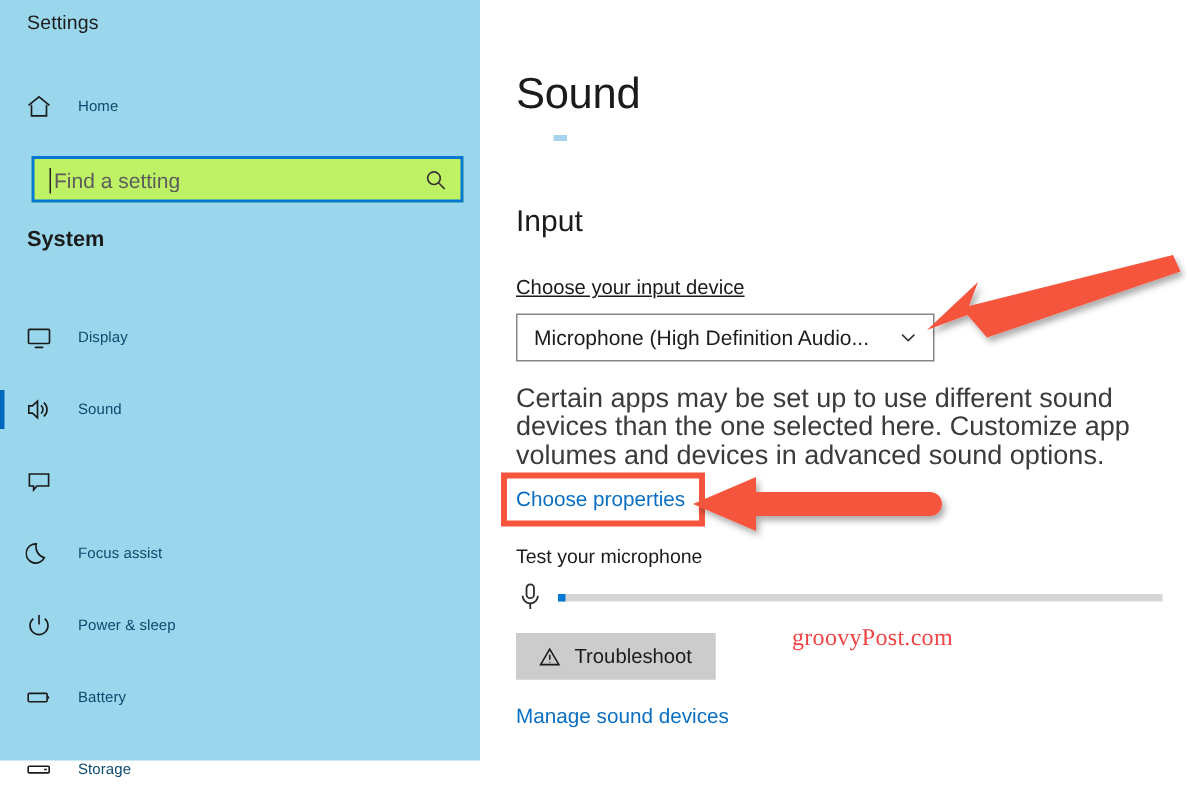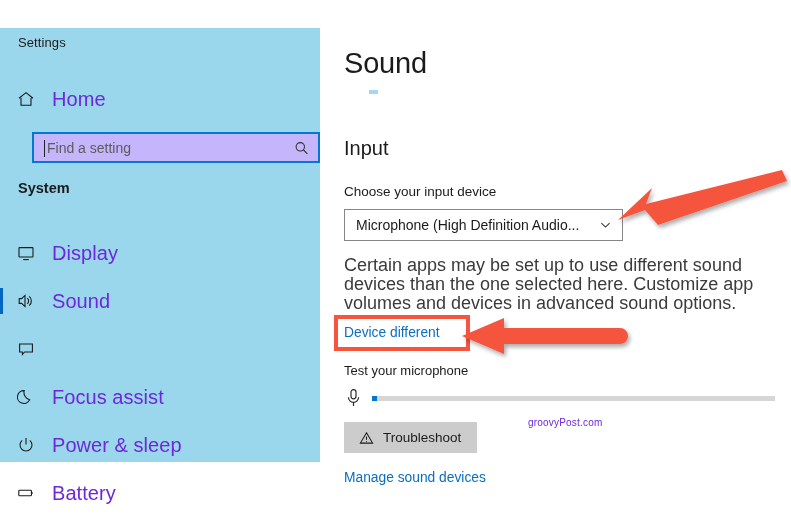"Settings" #sidebar { height: 434px -> 507px; margin-top: 28px -> none }
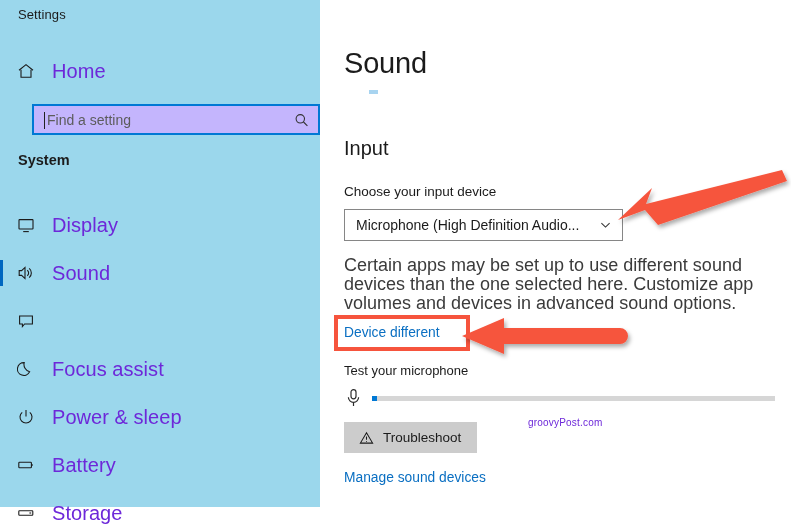"Home" .nav-row .nav-lbl { color: #6d28d9 -> #0c4a6e; font-size: 20px -> 10px }
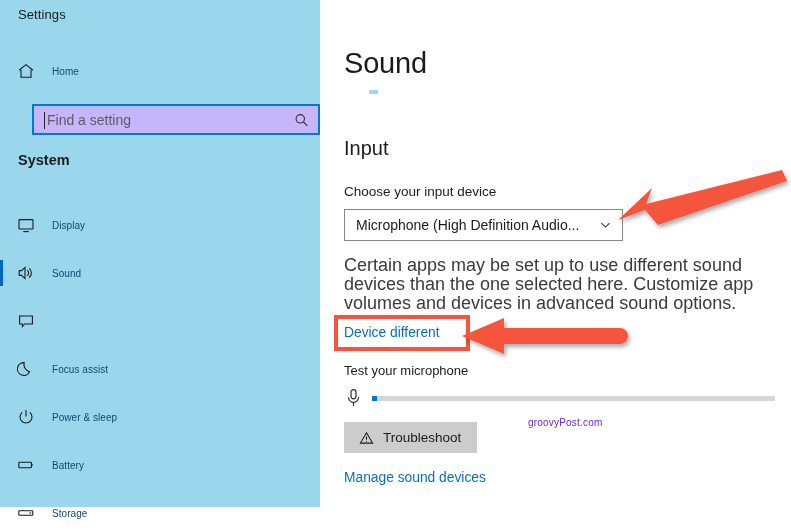"Find a setting" #search-box { background: #c4b5fd -> #bef264; left: 32px -> 21px }
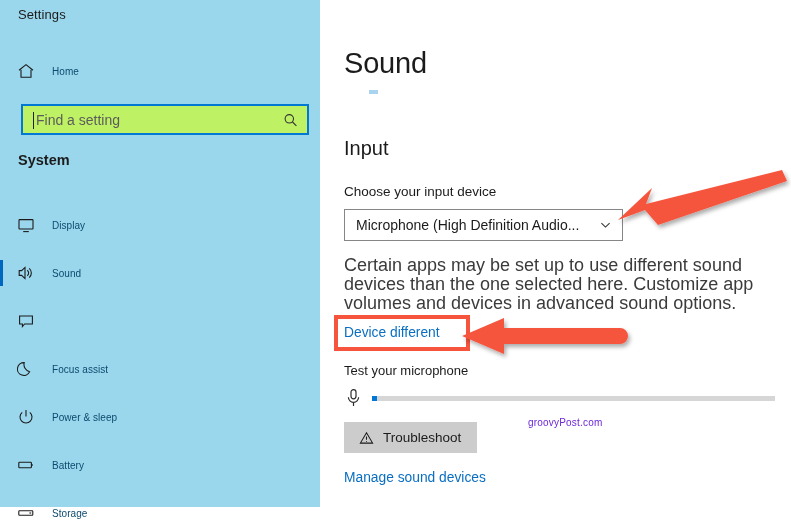"Choose your input device" #choose-label { text-decoration: none -> underline }
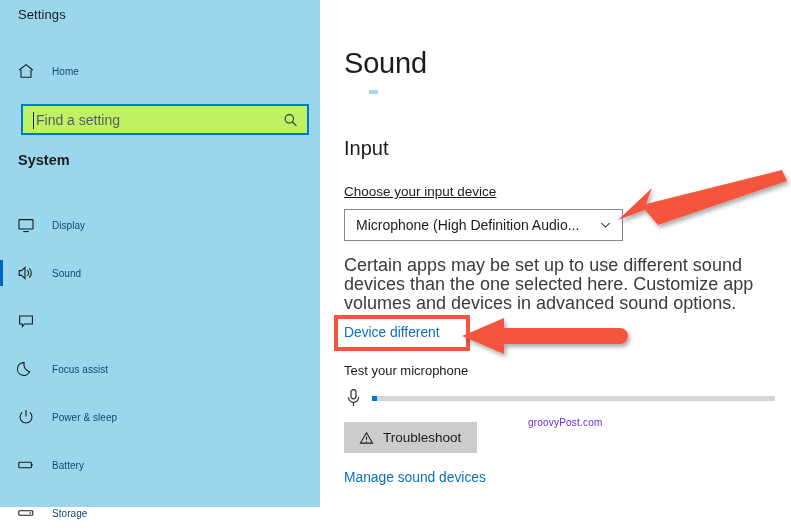"Device different" a { text: Device different -> Choose properties }
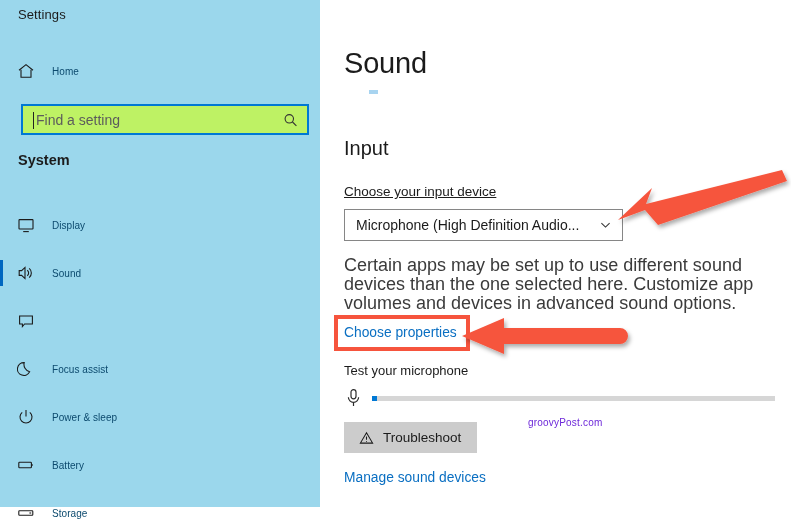"groovyPost.com" #watermark { color: #6d28d9 -> #ef4444; font-family: Liberation Sans, sans-serif -> Liberation Serif, serif; font-size: 10px -> 16px }
